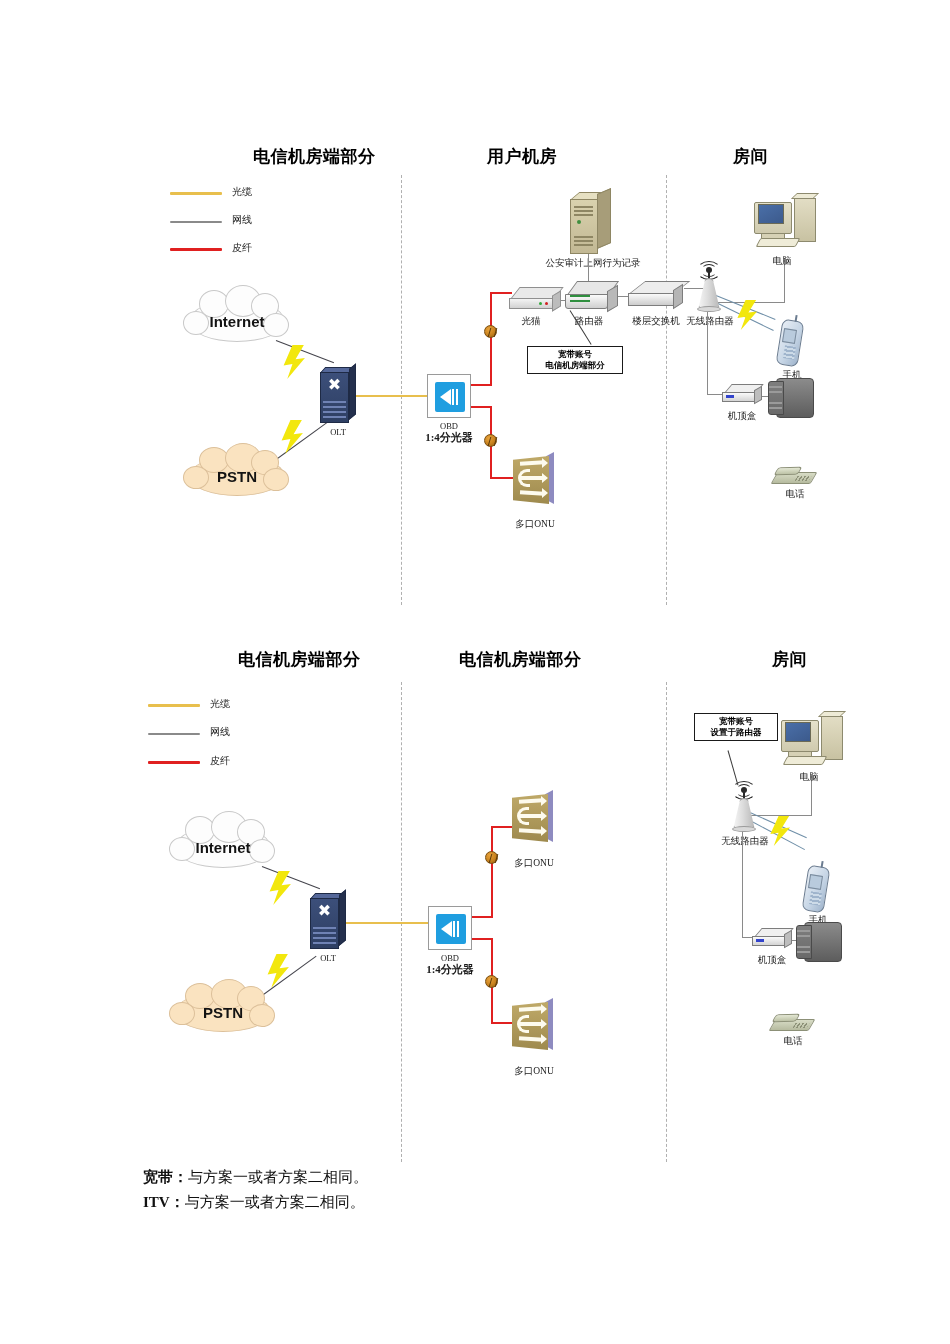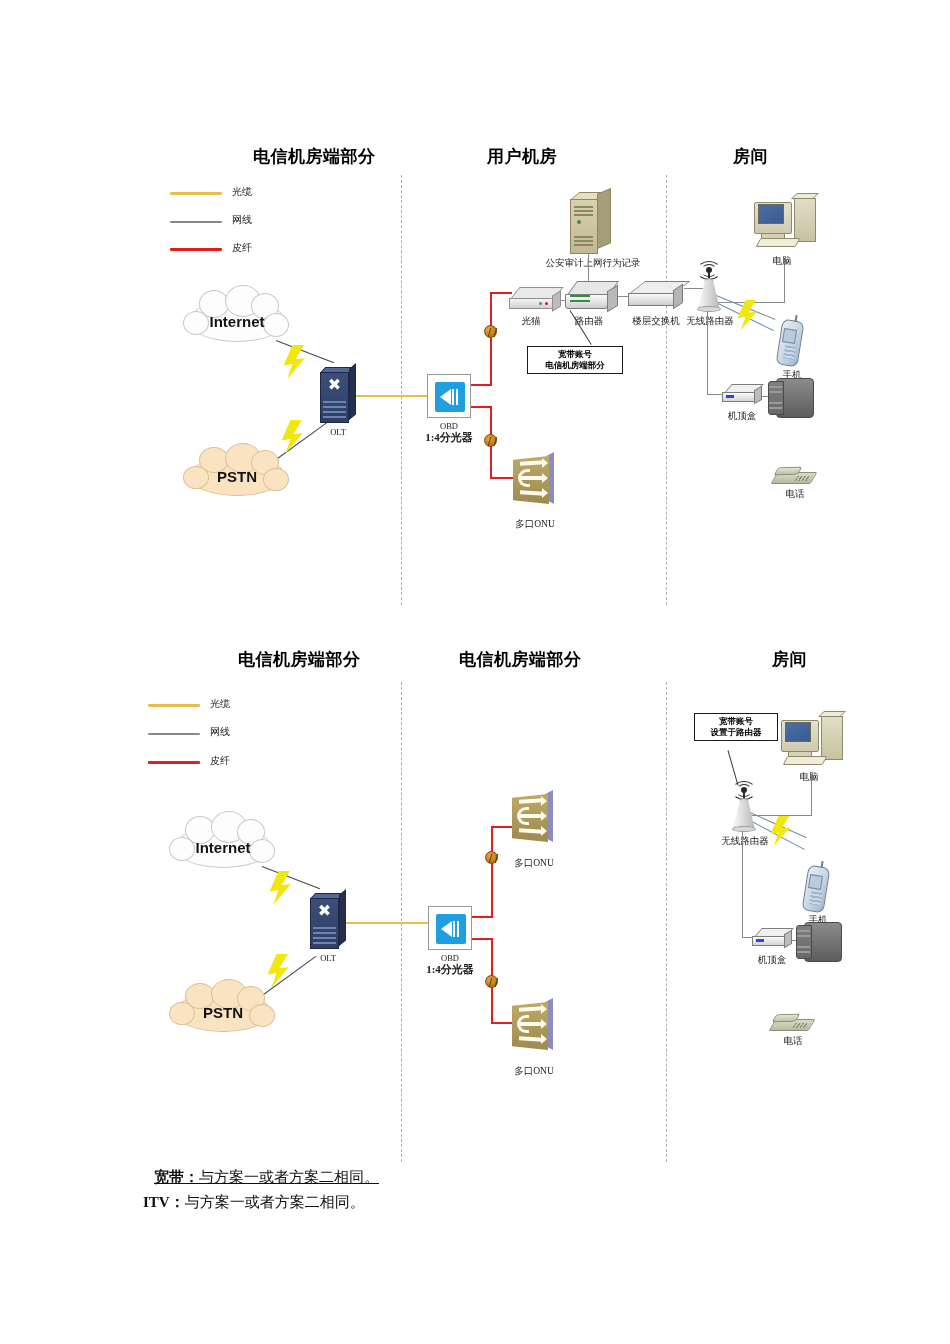"宽带：与方案一或者方案二相同。" div.note { left: 154px -> 143px; text-decoration: underline -> none }
